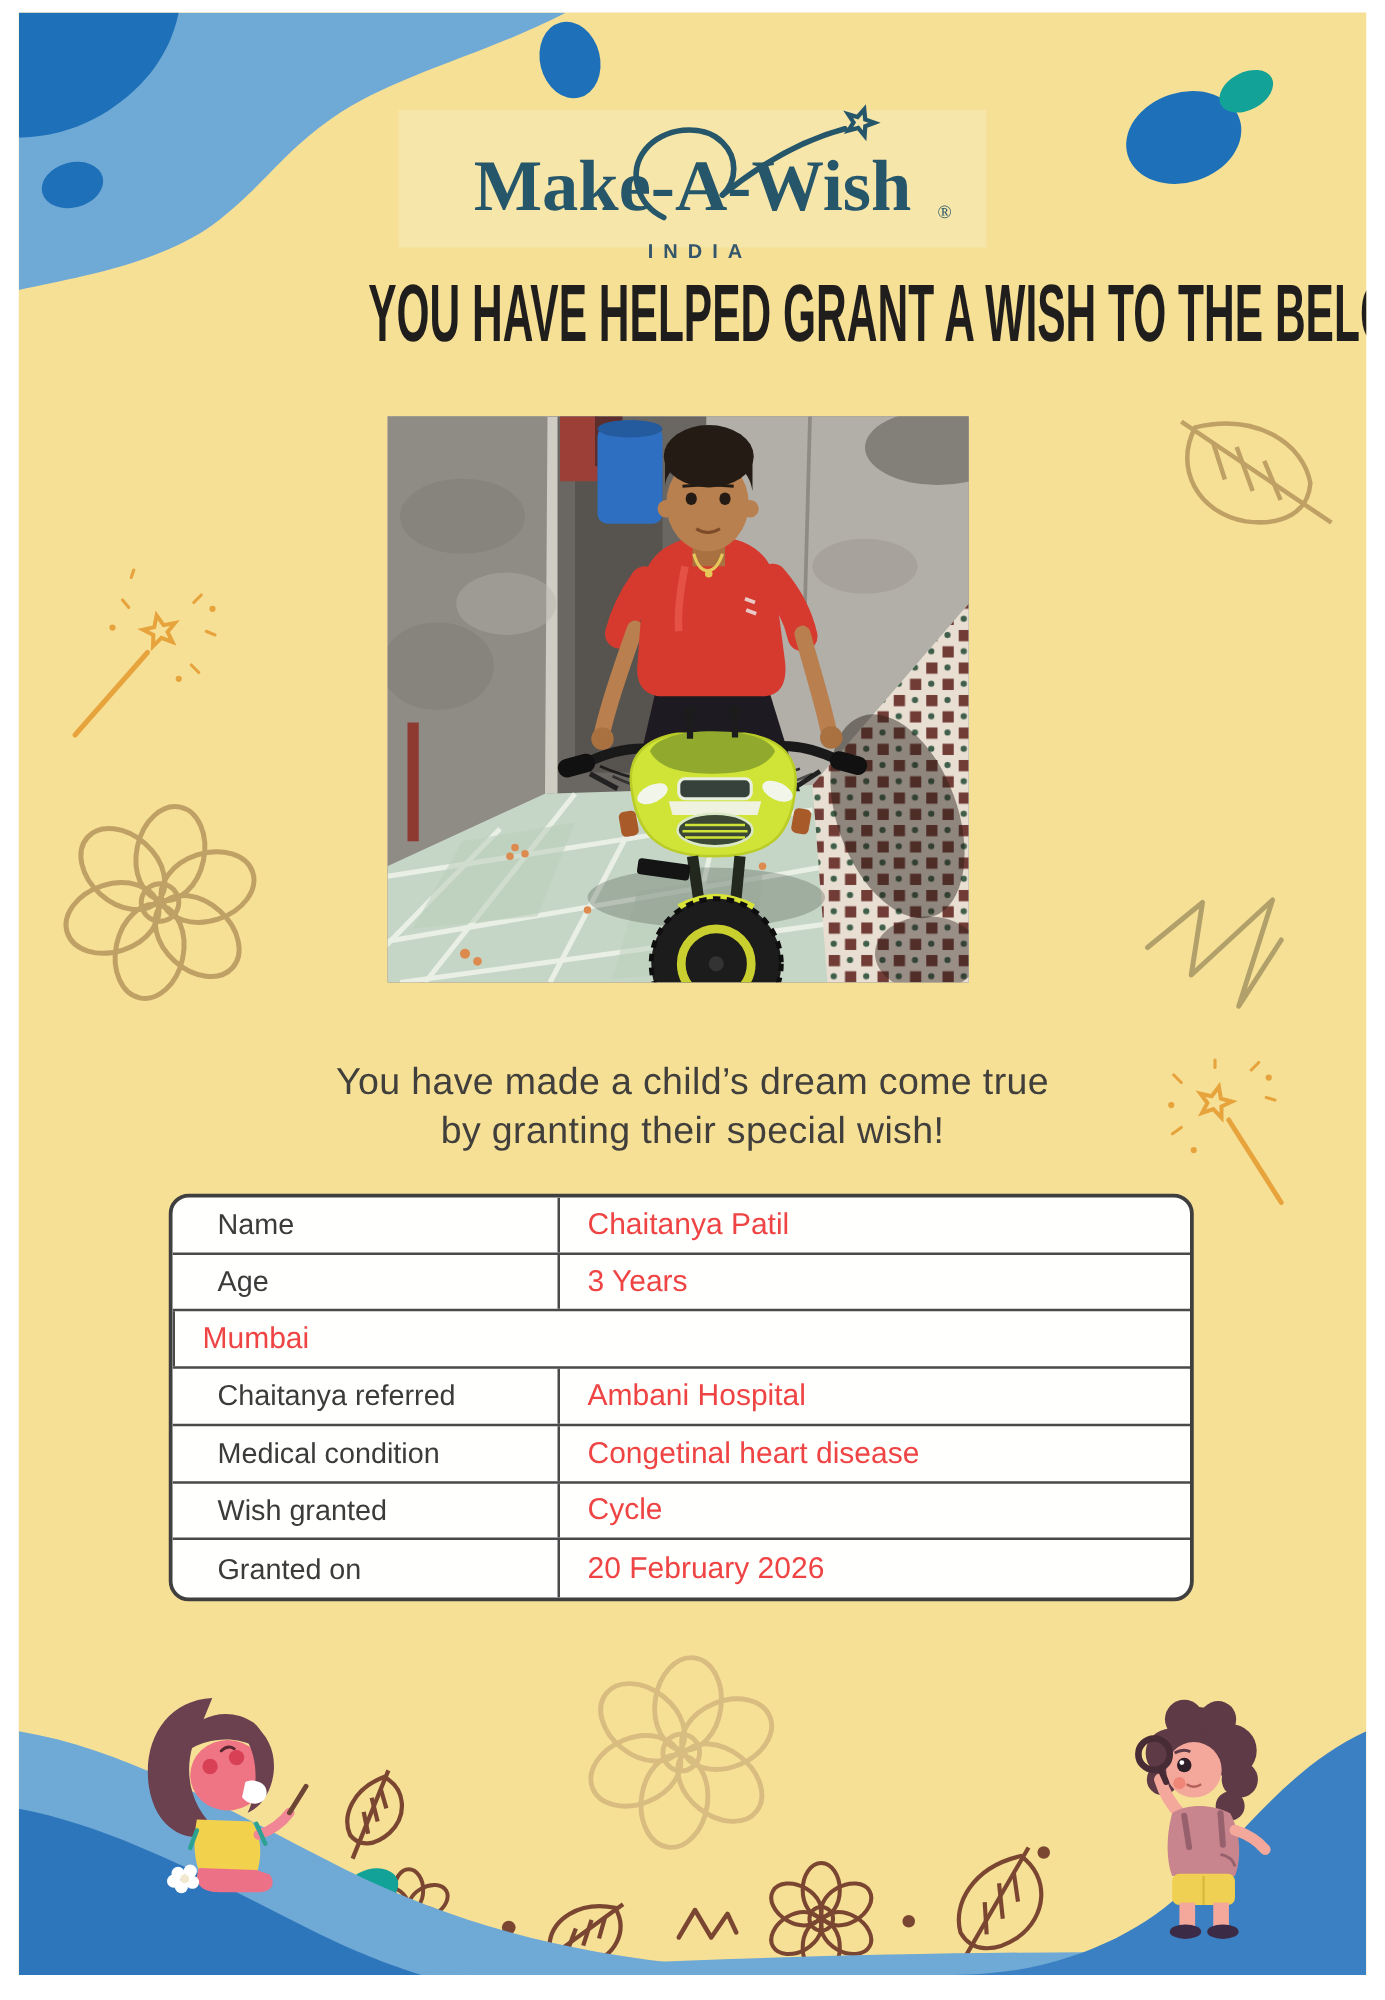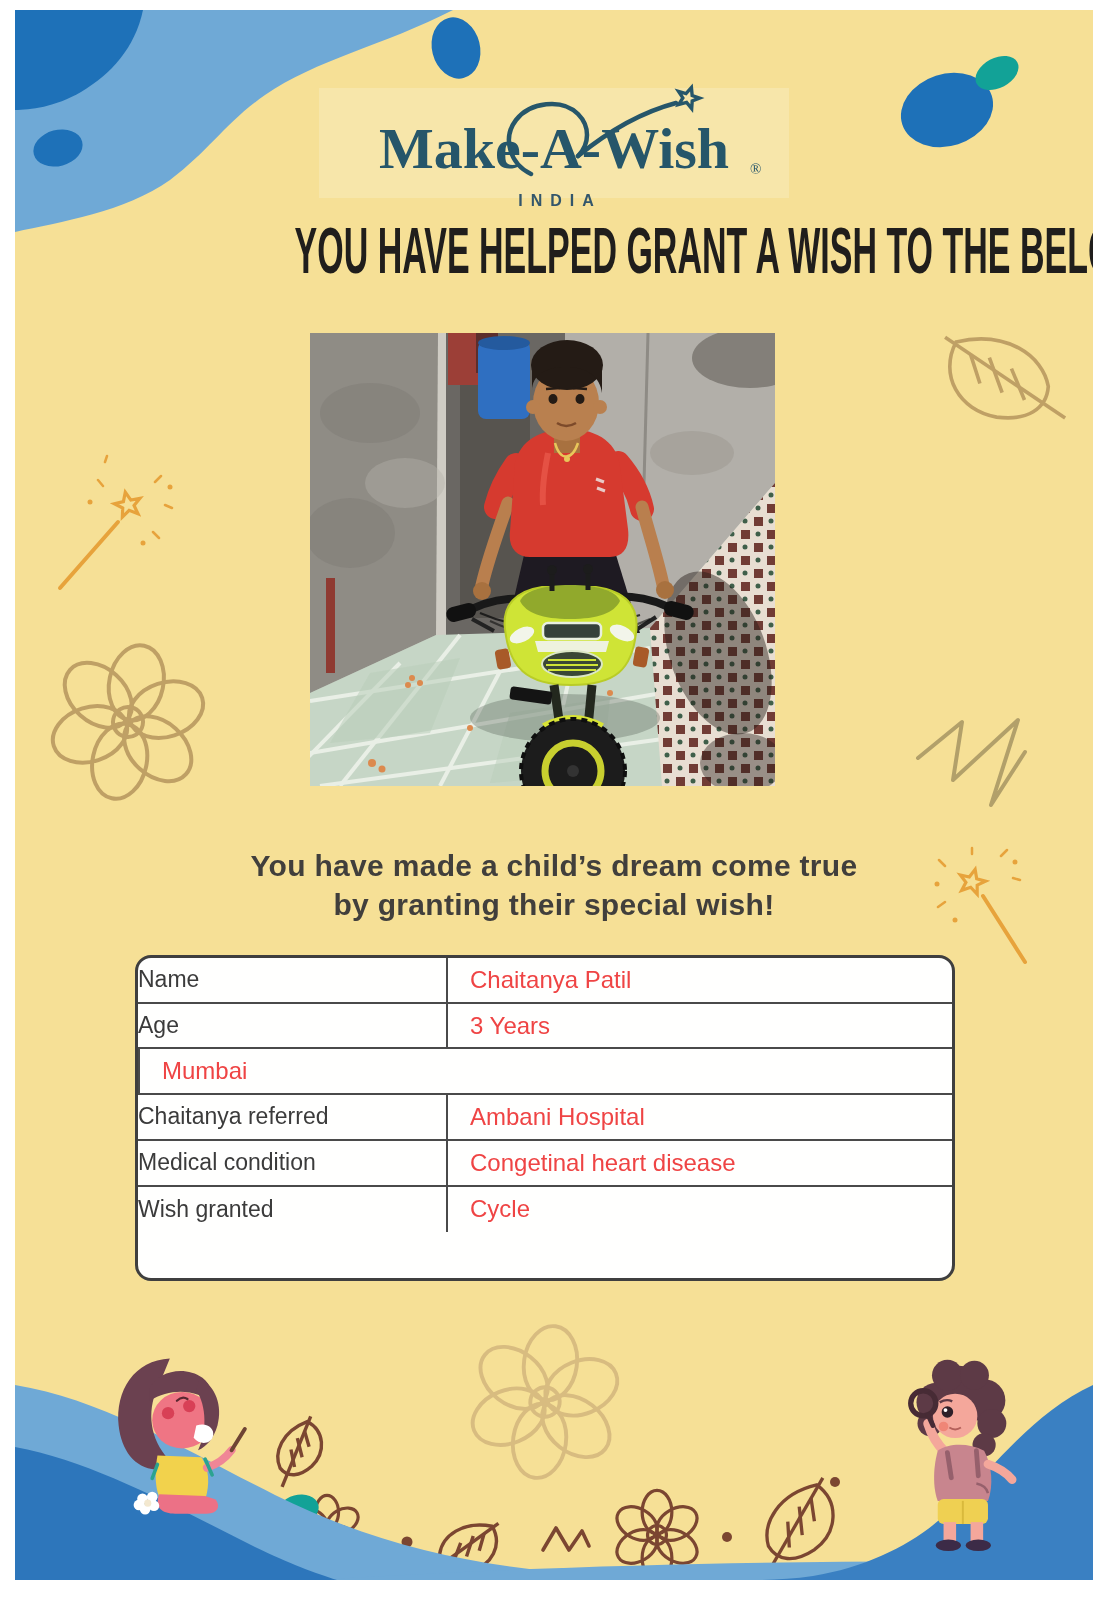"You have made a child’s" .message { font-weight: bold -> normal }
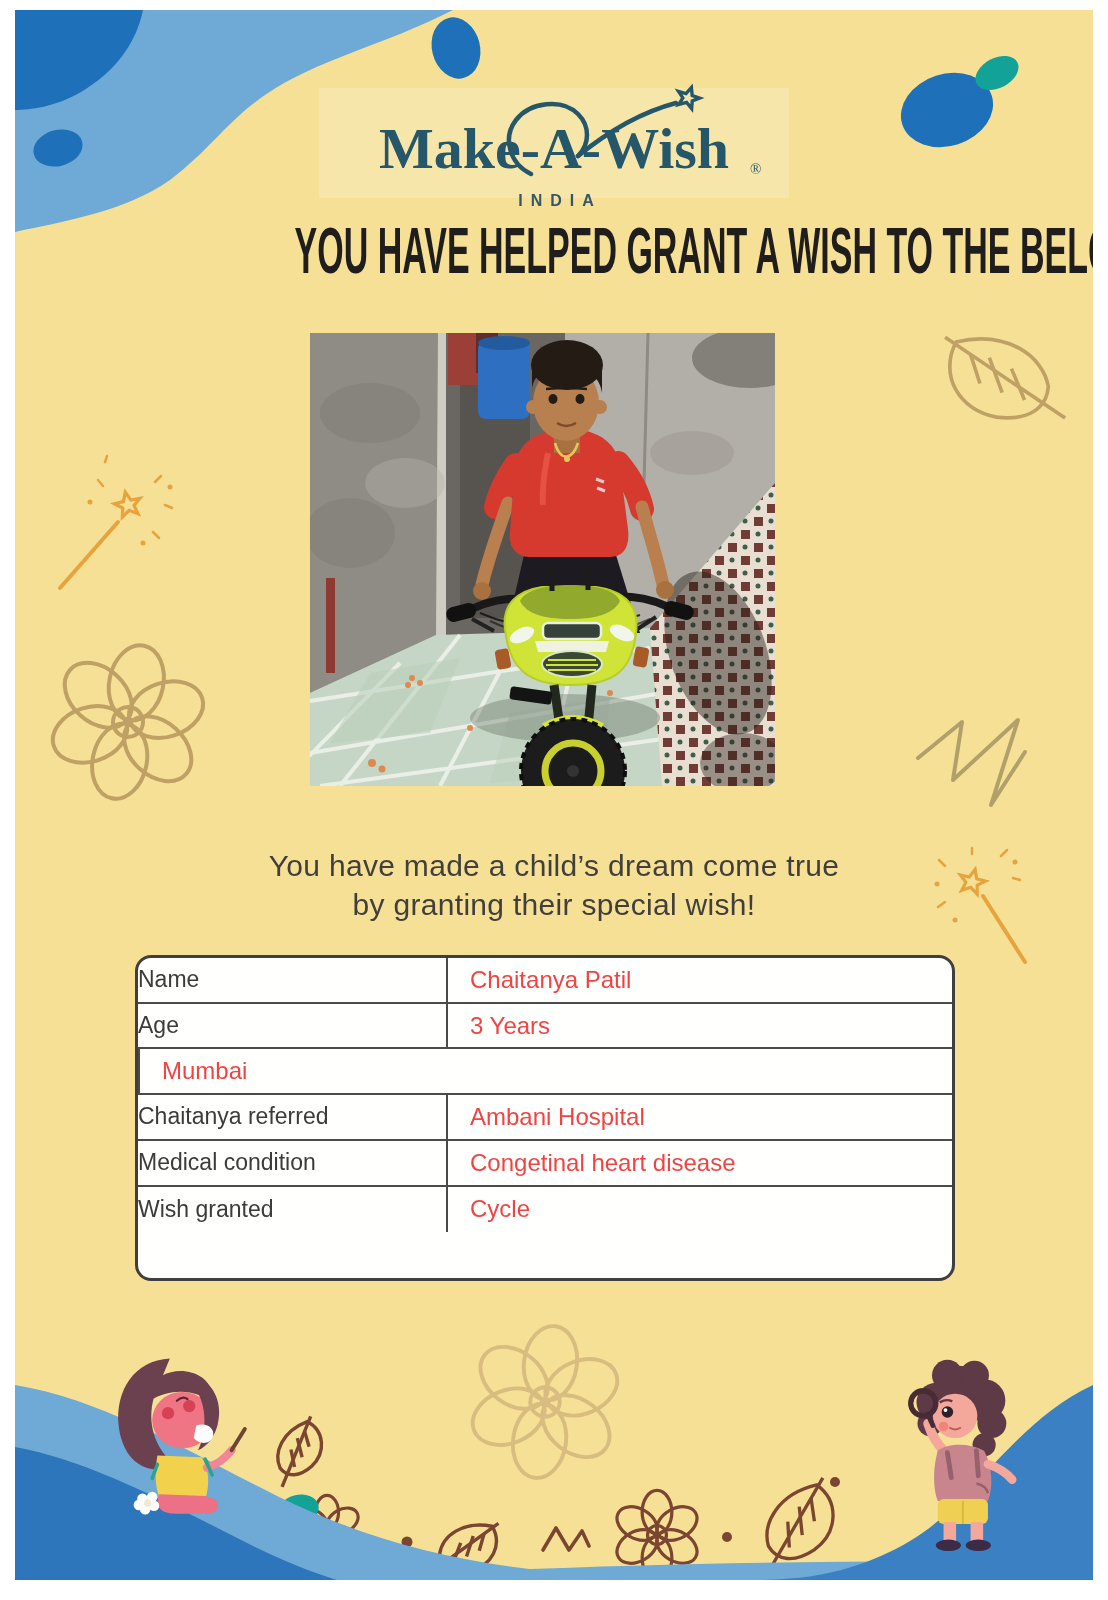"Name" .cell-label { padding-left: none -> 36px }
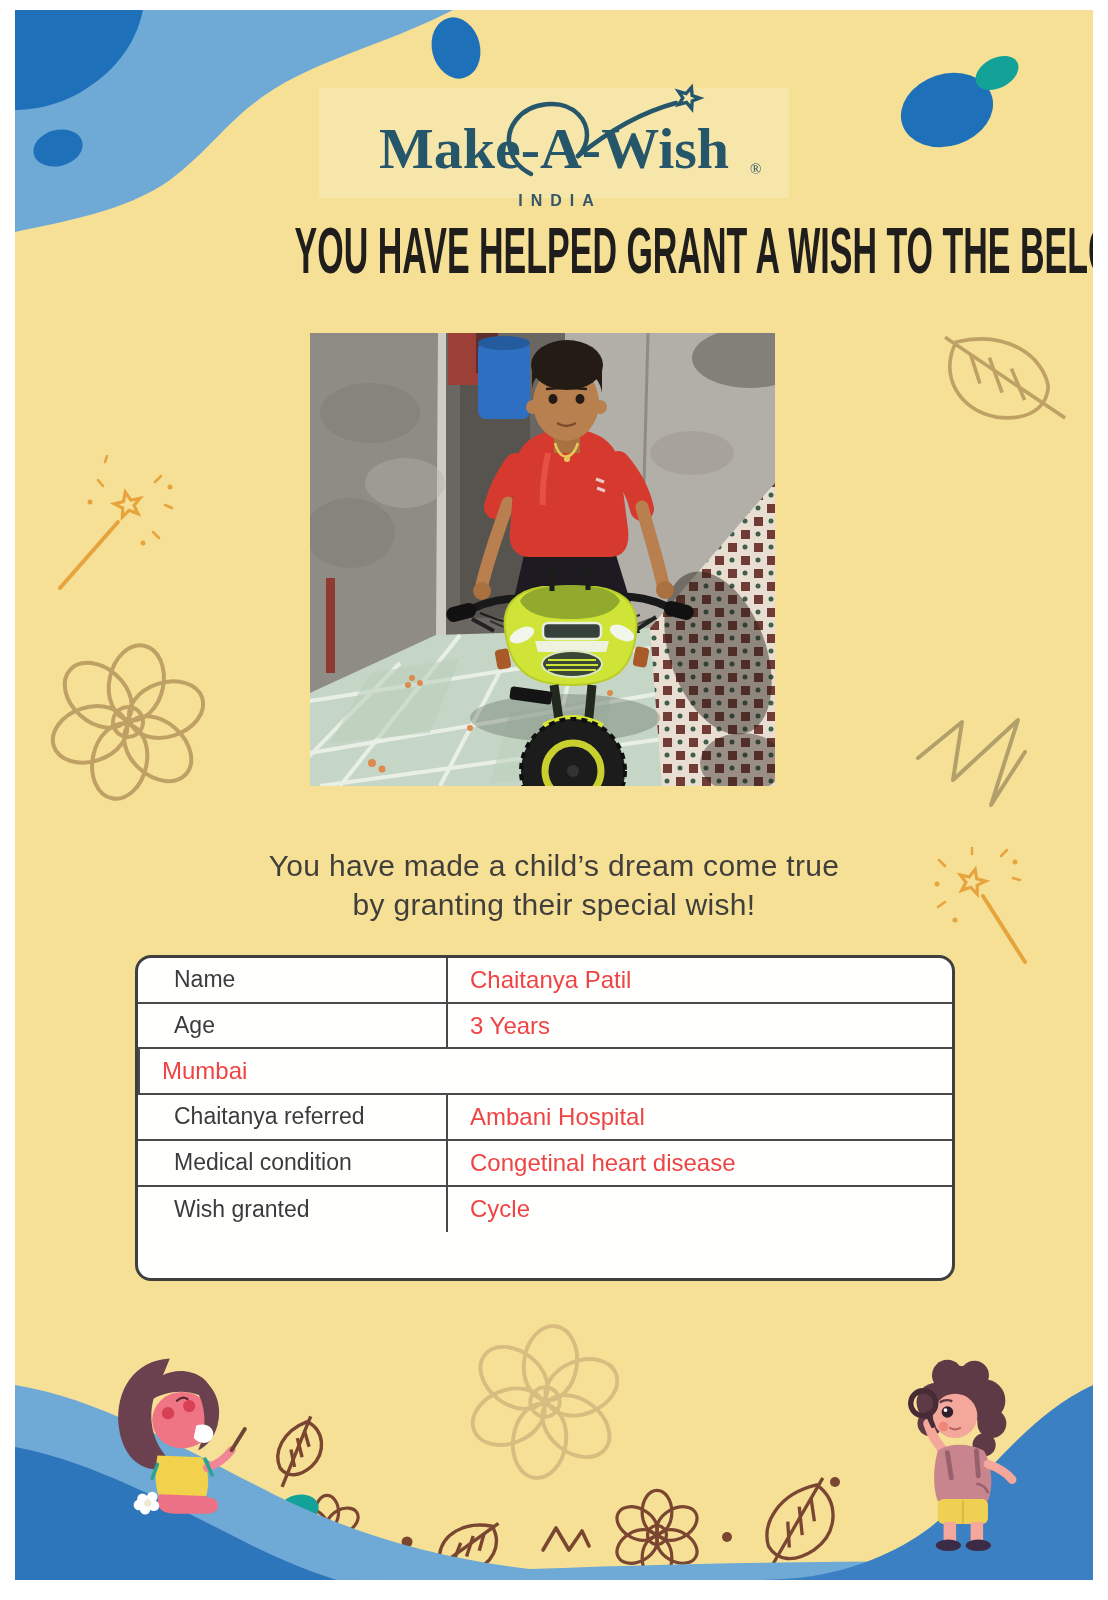"Granted on" div.row { html: none -> <div> <div>Granted on</div> <div>20 February 2026</div> </div> }
